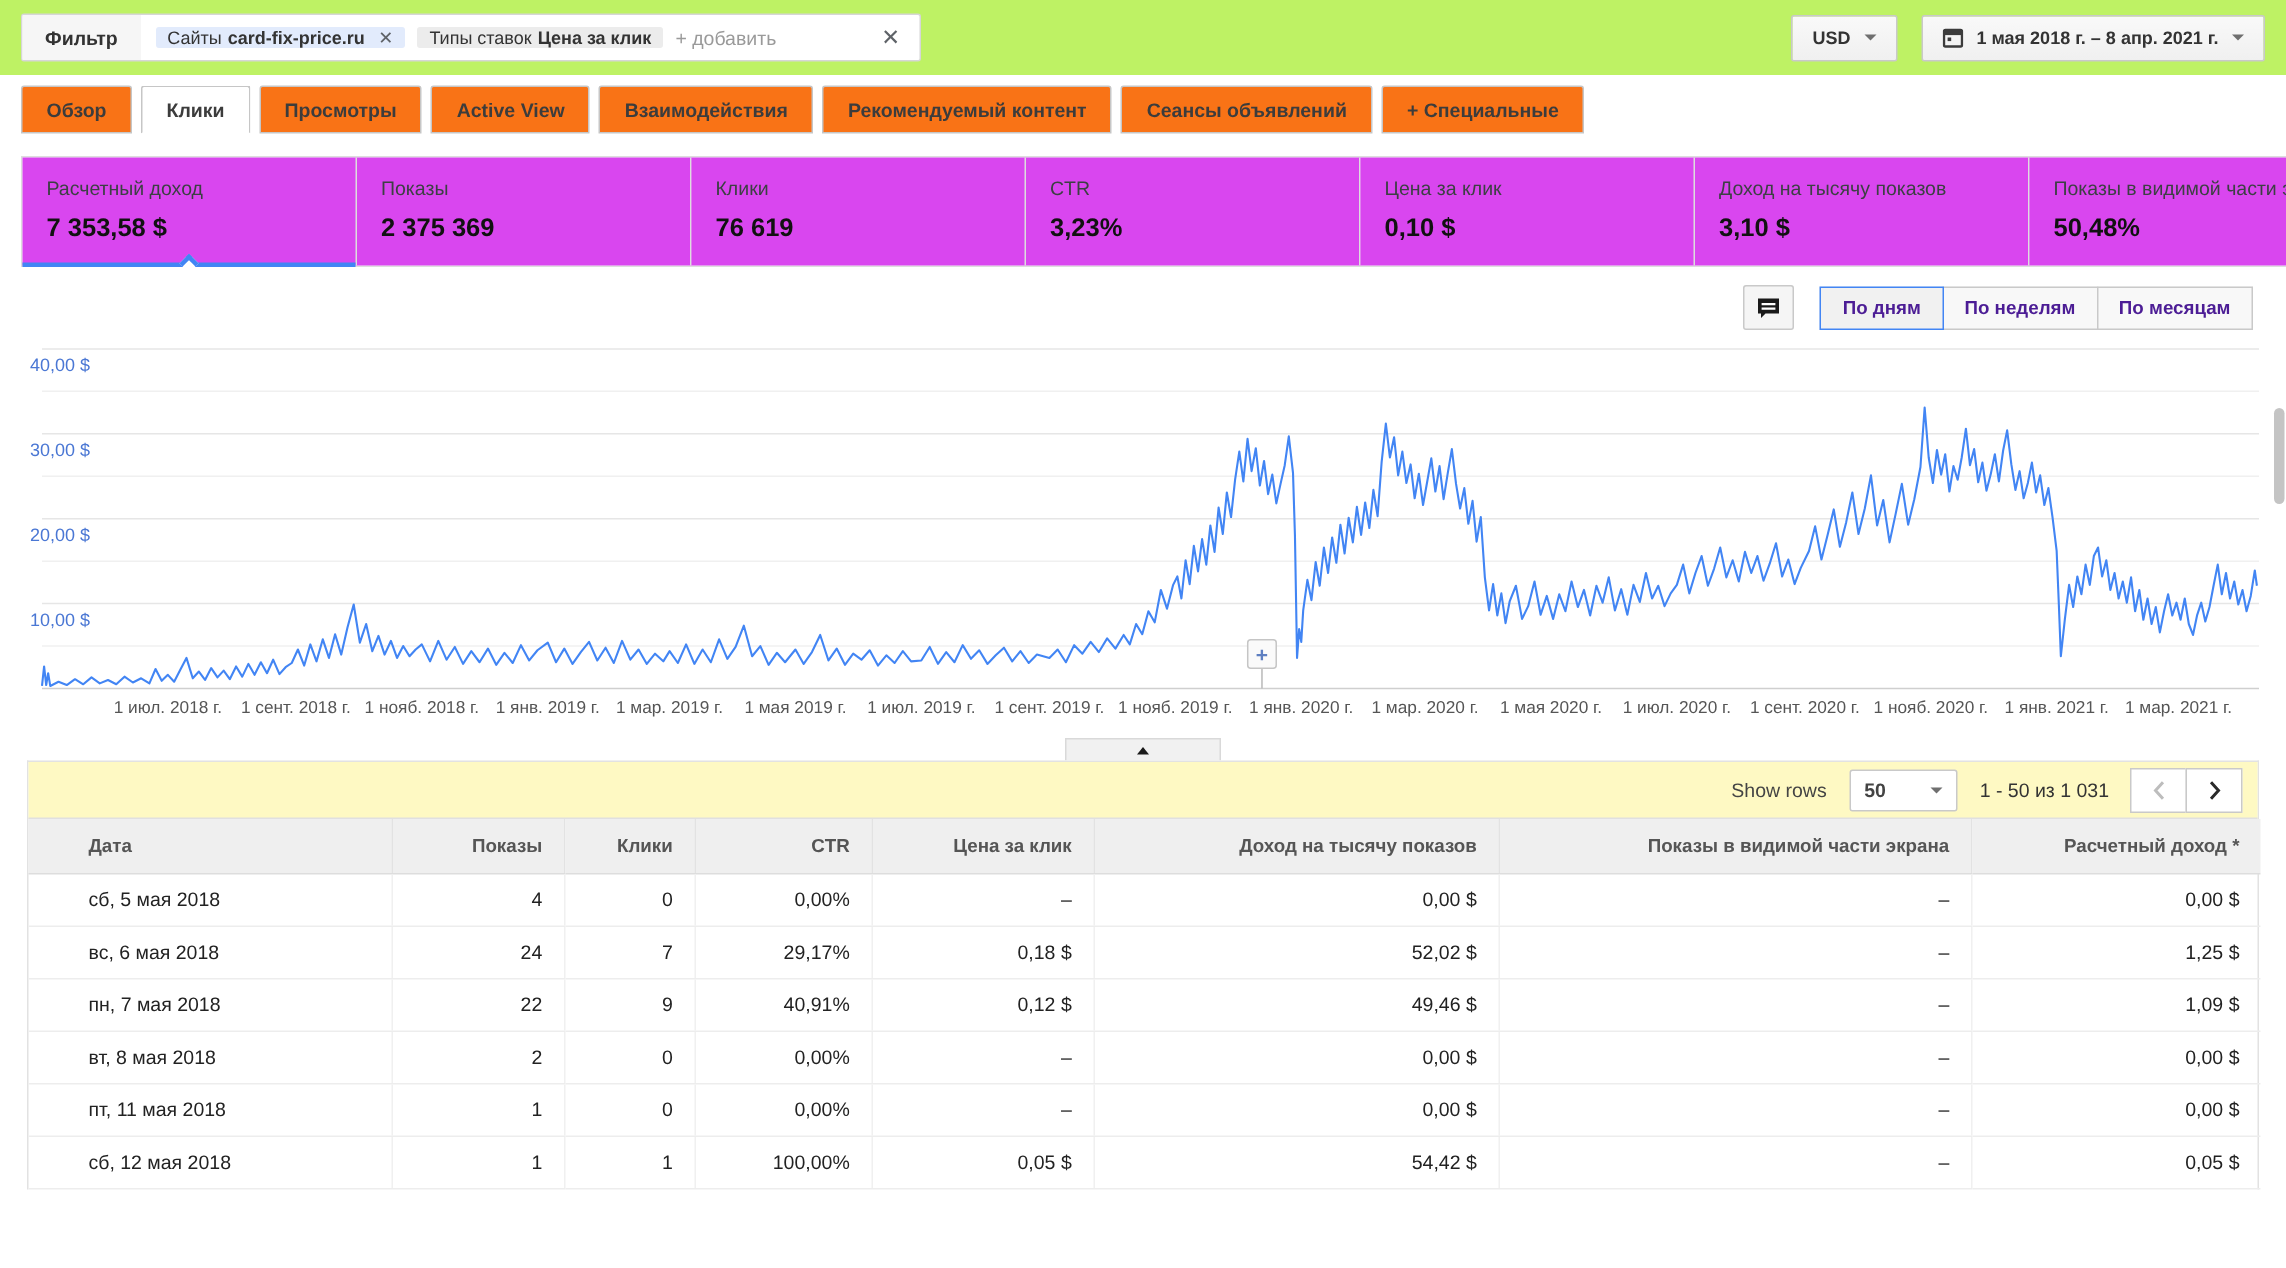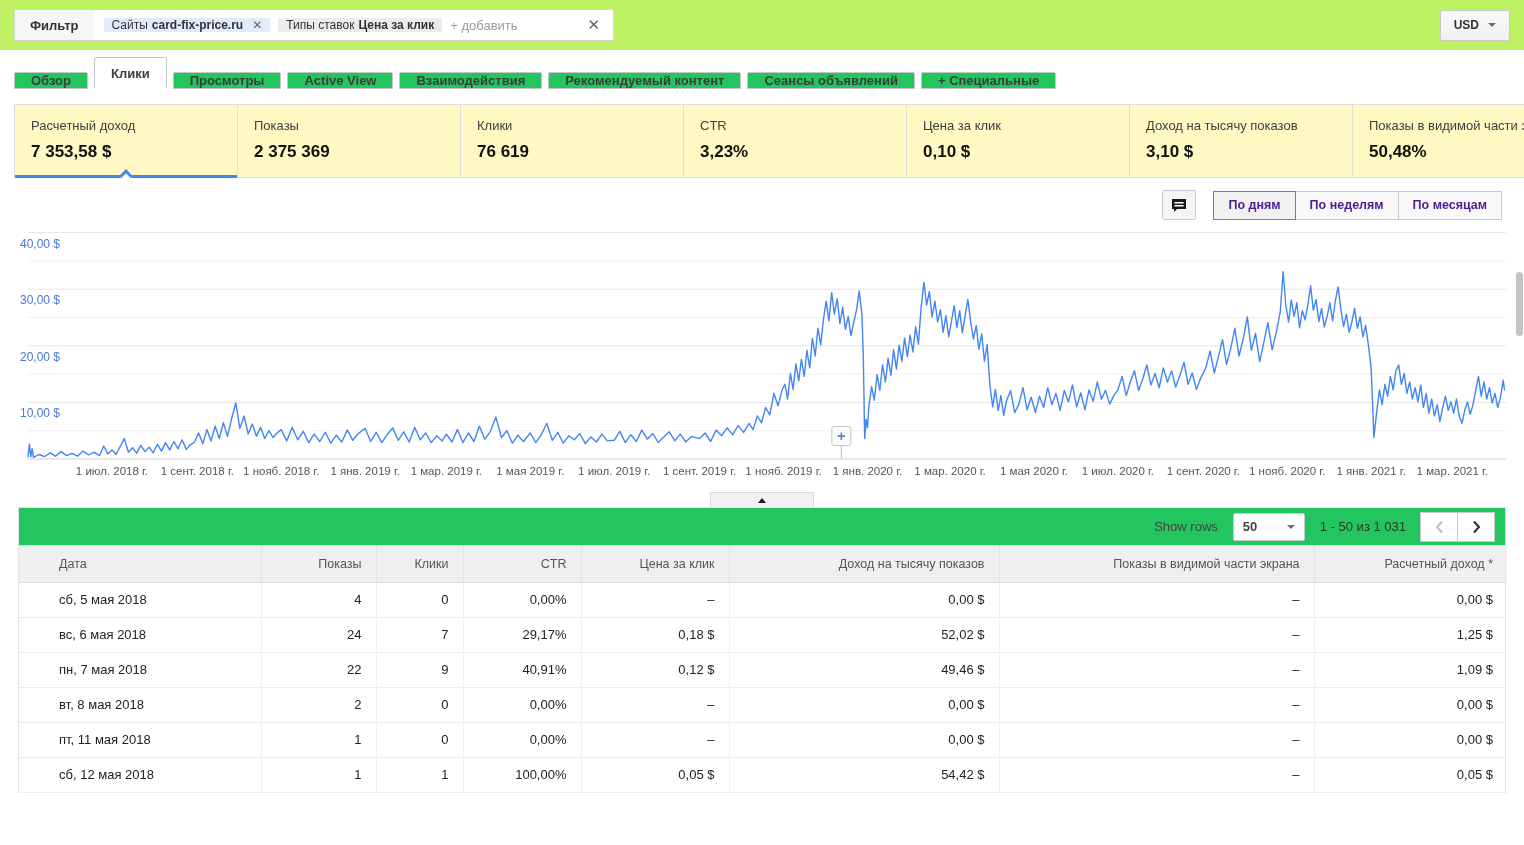"1 мая 2018 г. –" div.gbtn { html: none -> <div> <span> <svg> <rect></rect> <rect></rect> <rect></rect> </svg> </span> <span>1 мая 2018 г. – 8 апр. 2021 г.</span> <span></span> </div> }
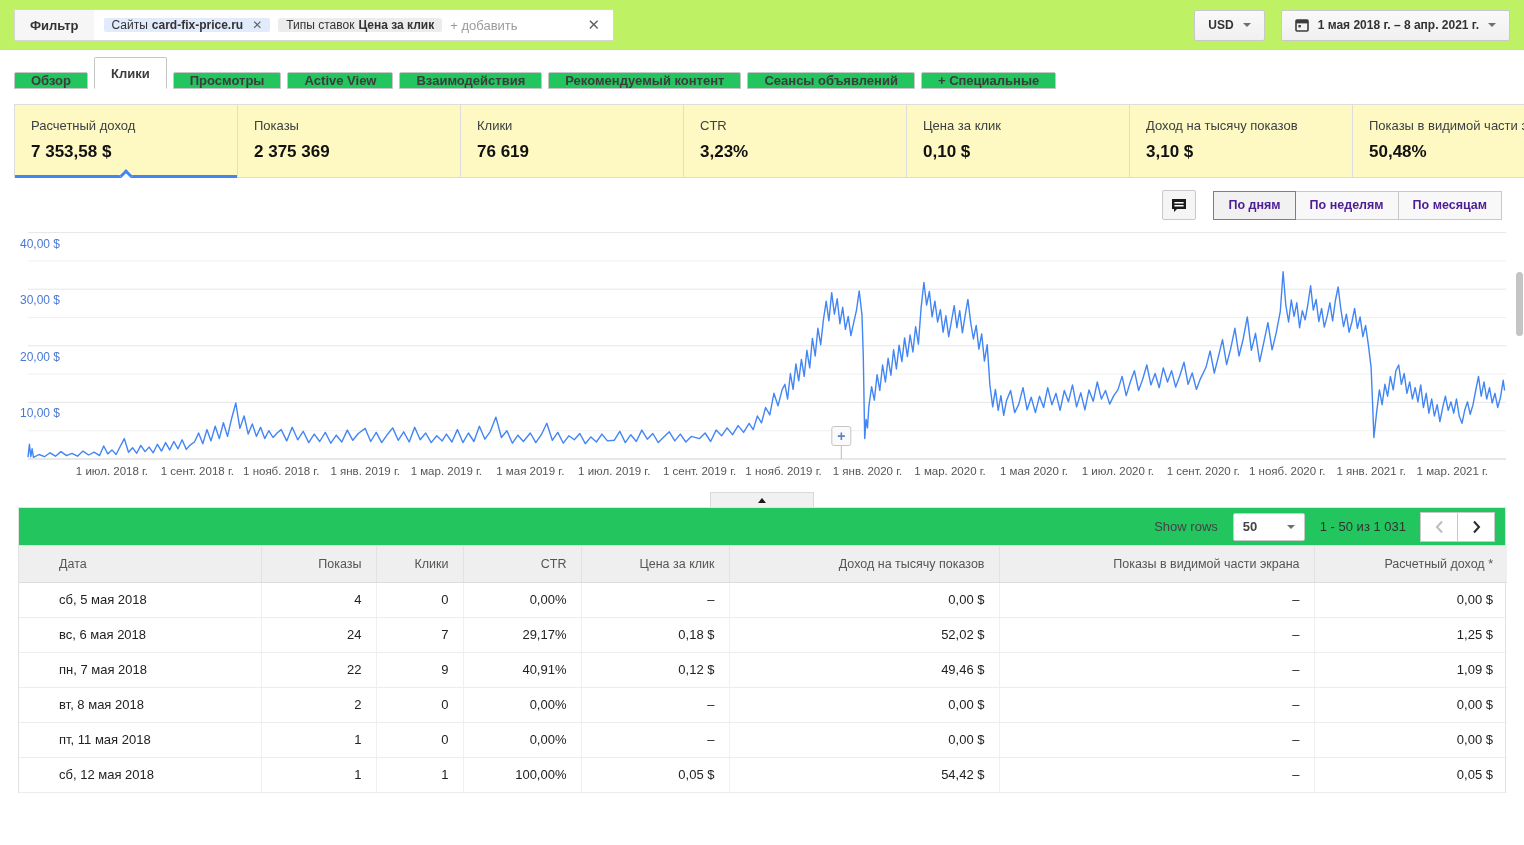"Обзор" .tab { background: #22c55e -> #f97316; height: 17px -> 32px }
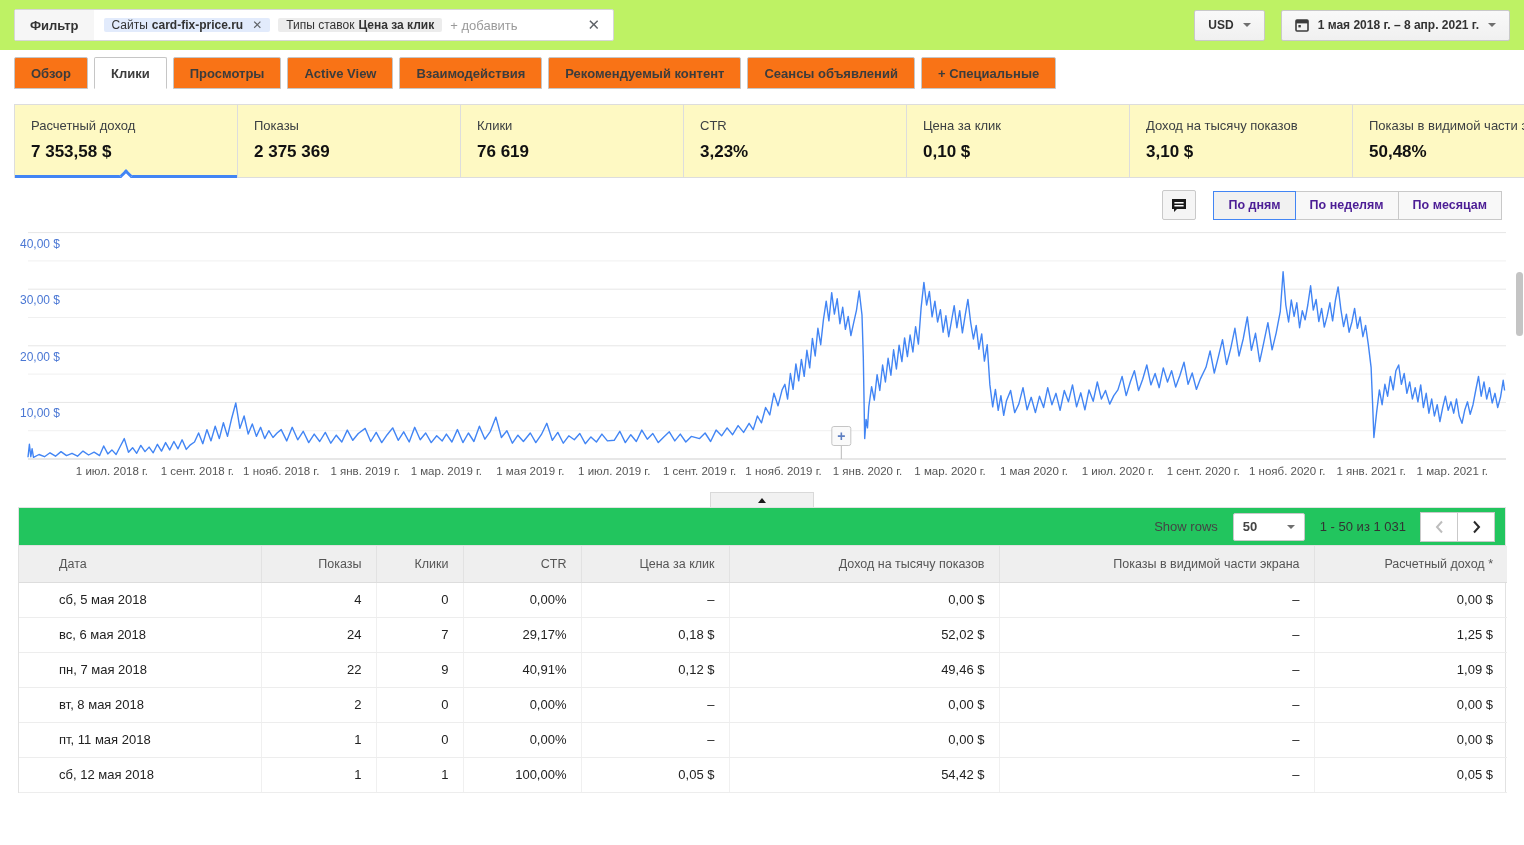"Расчетный доход" .card { background: #fef9c3 -> #d946ef }
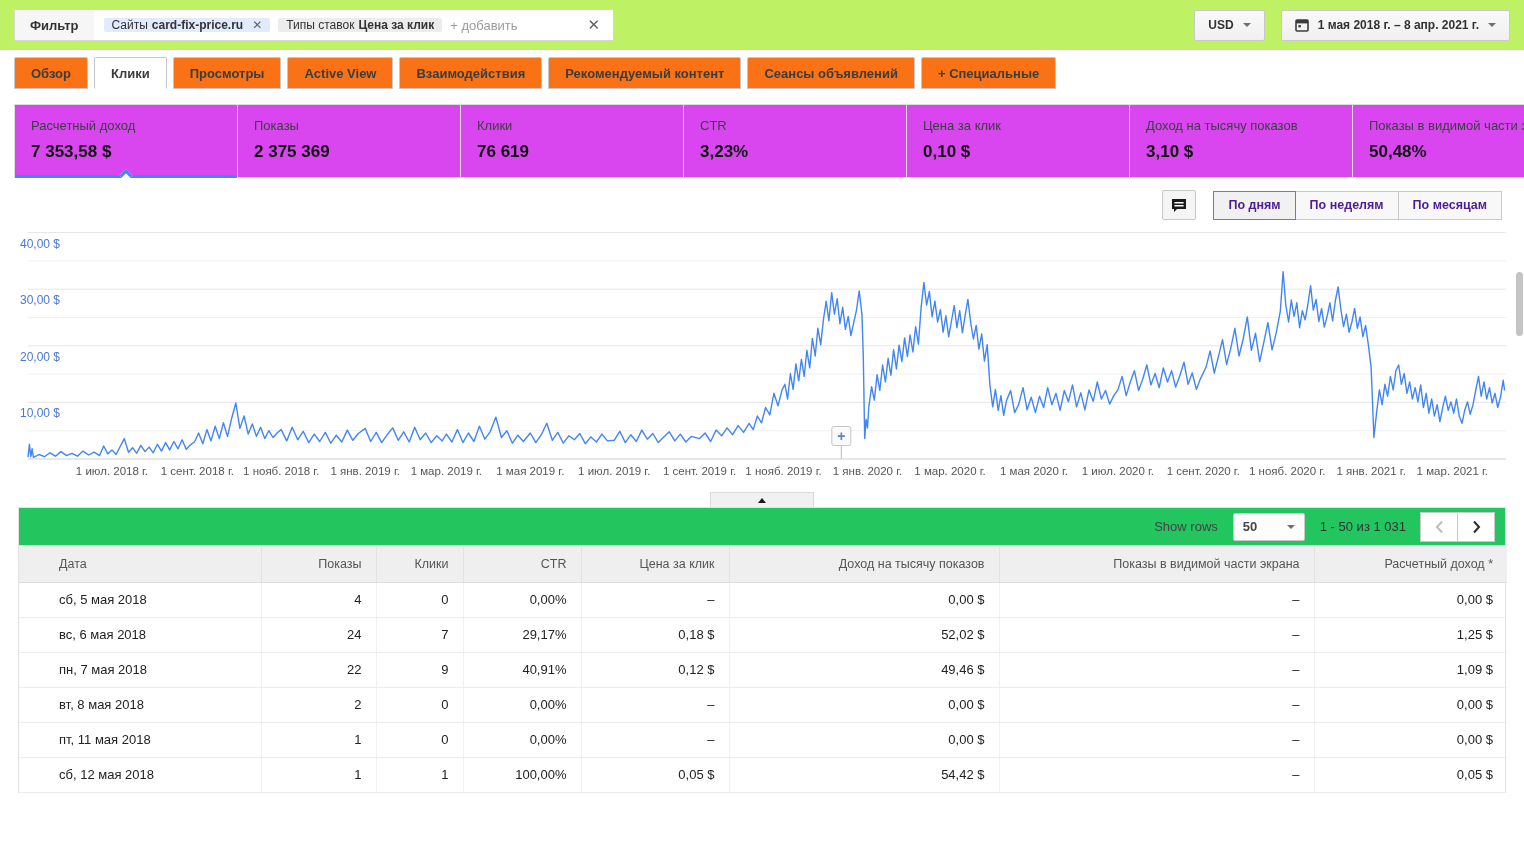"Show rows" .table-toolbar { background: #22c55e -> #fef9c3 }
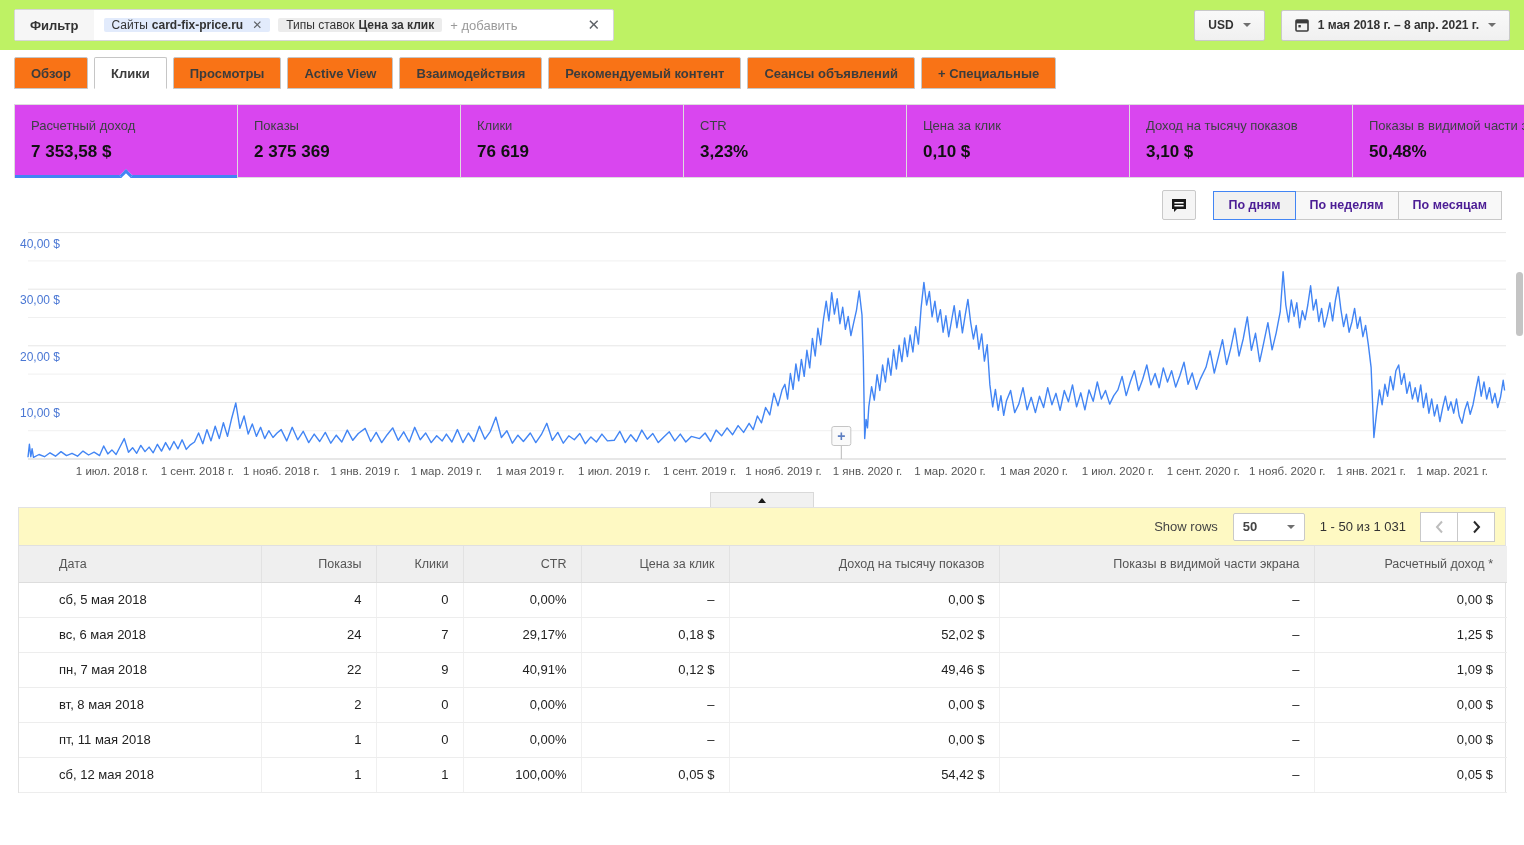"Дата" thead th { font-weight: normal -> bold }
